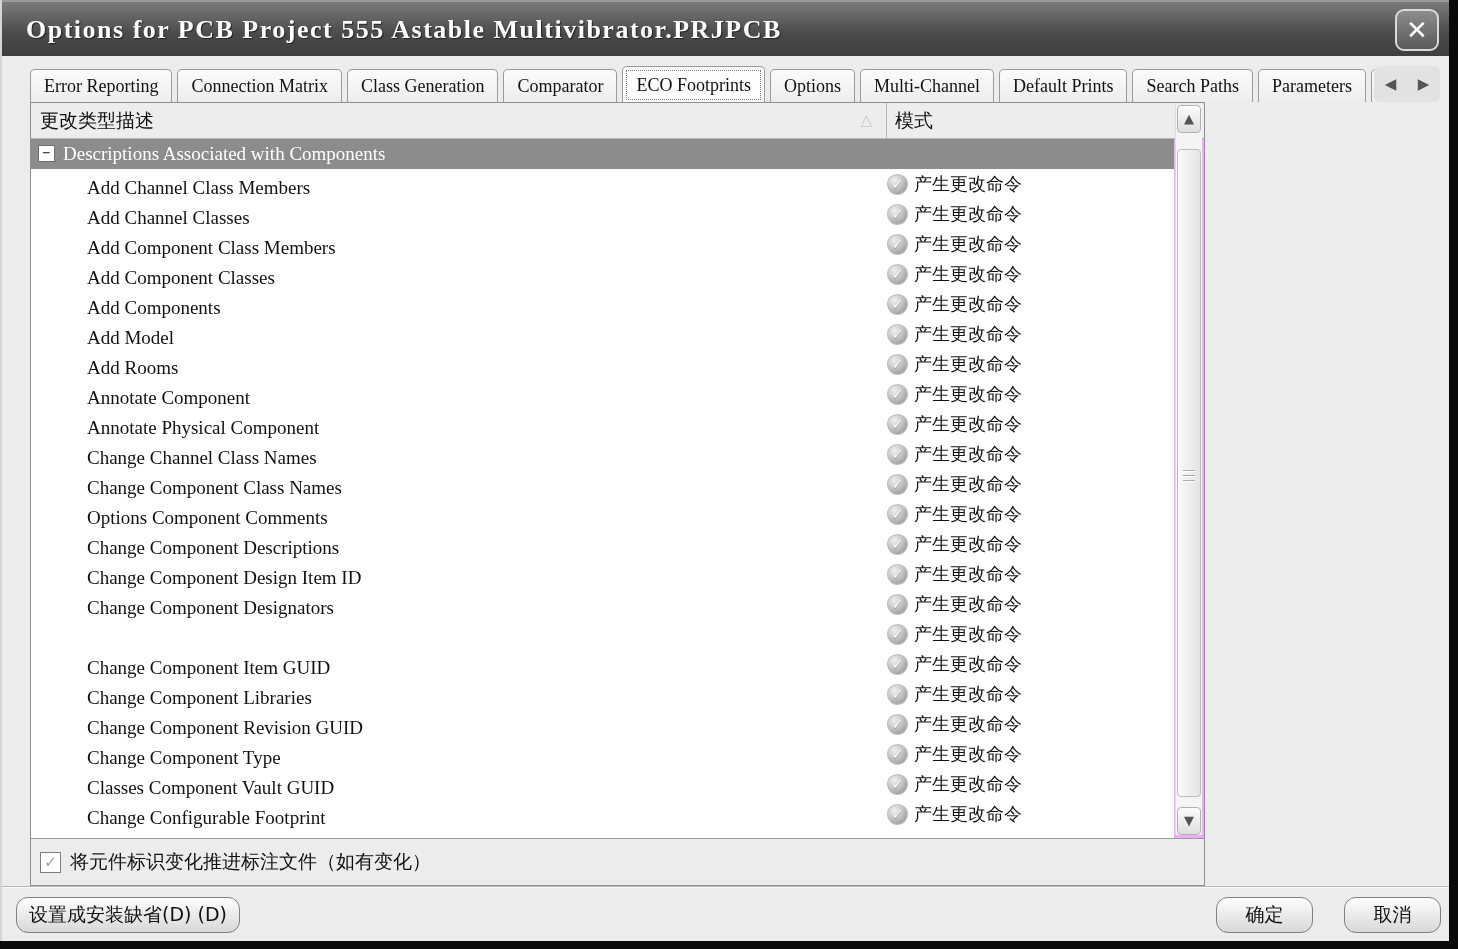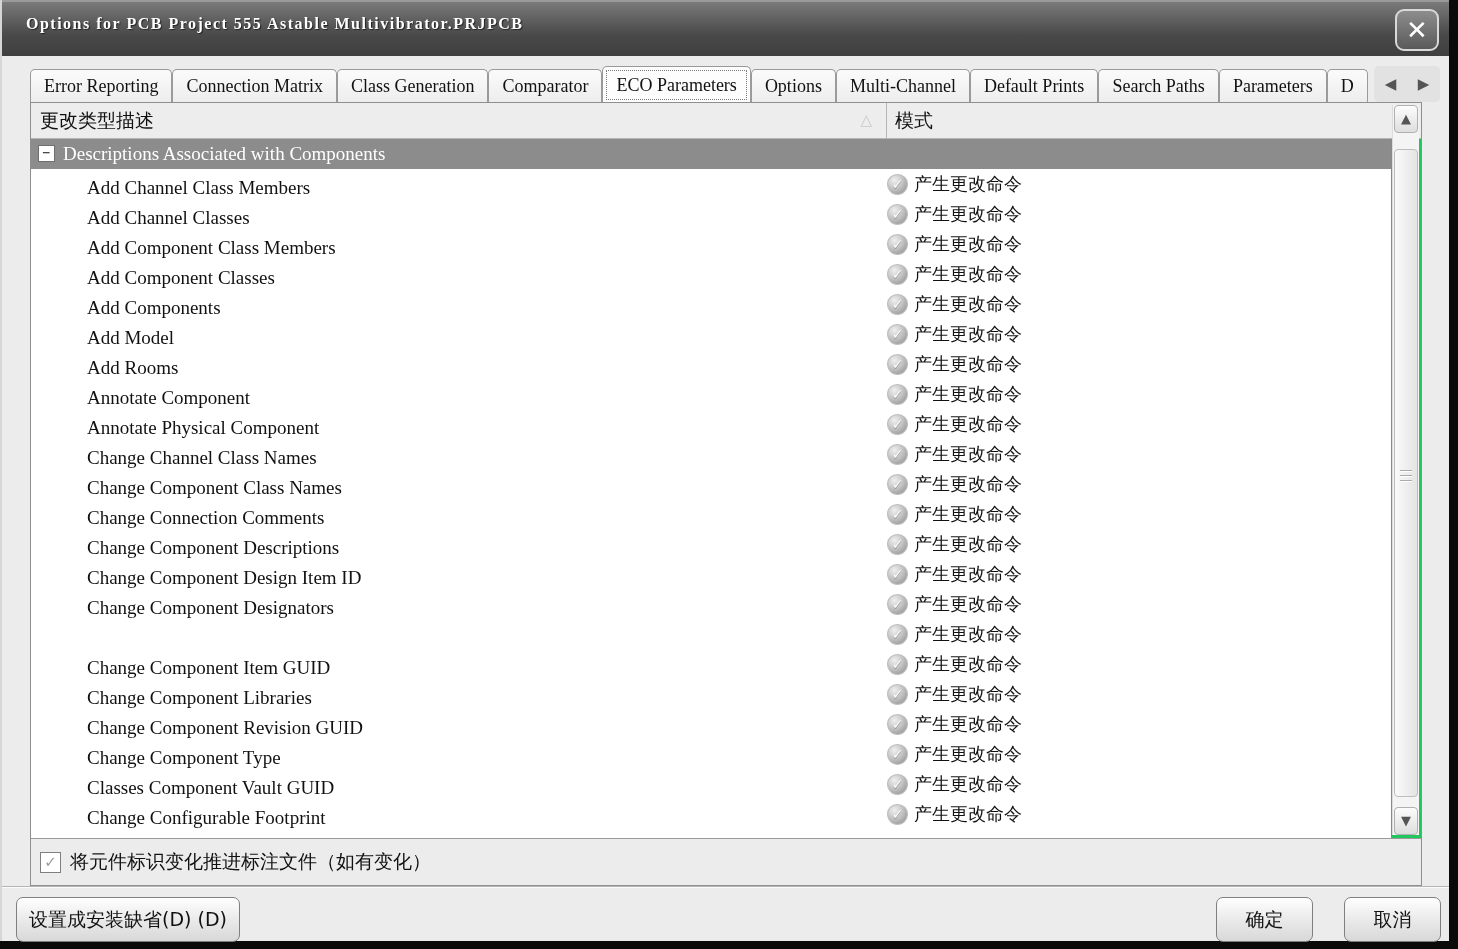"Options for PCB Project 555" .title { font-size: 16px -> 26px }
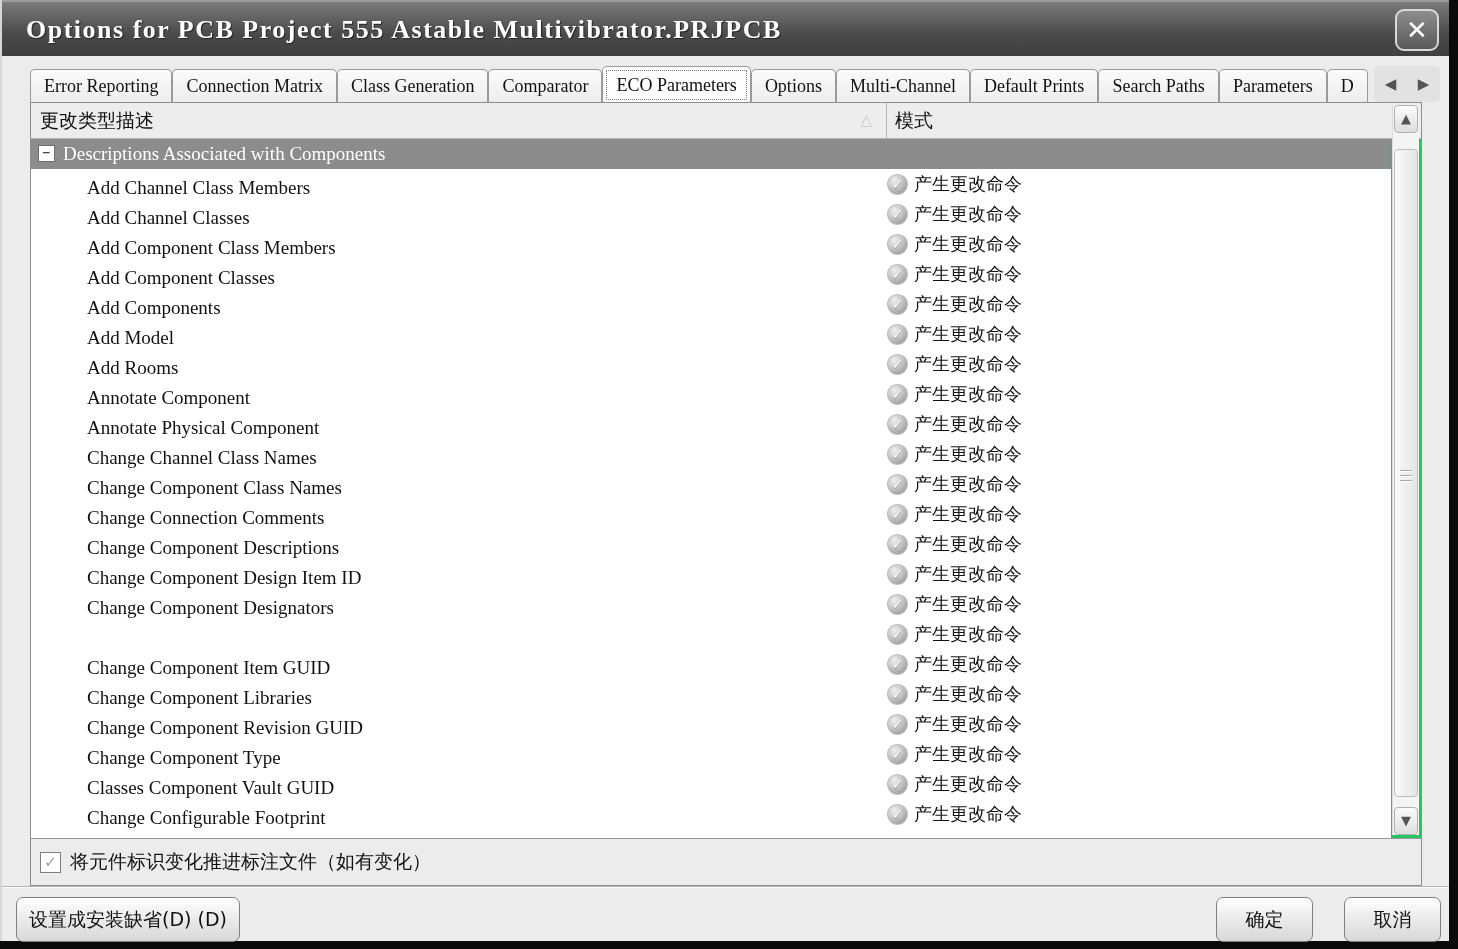"Error Reporting" .tabs { gap: none -> 5px }
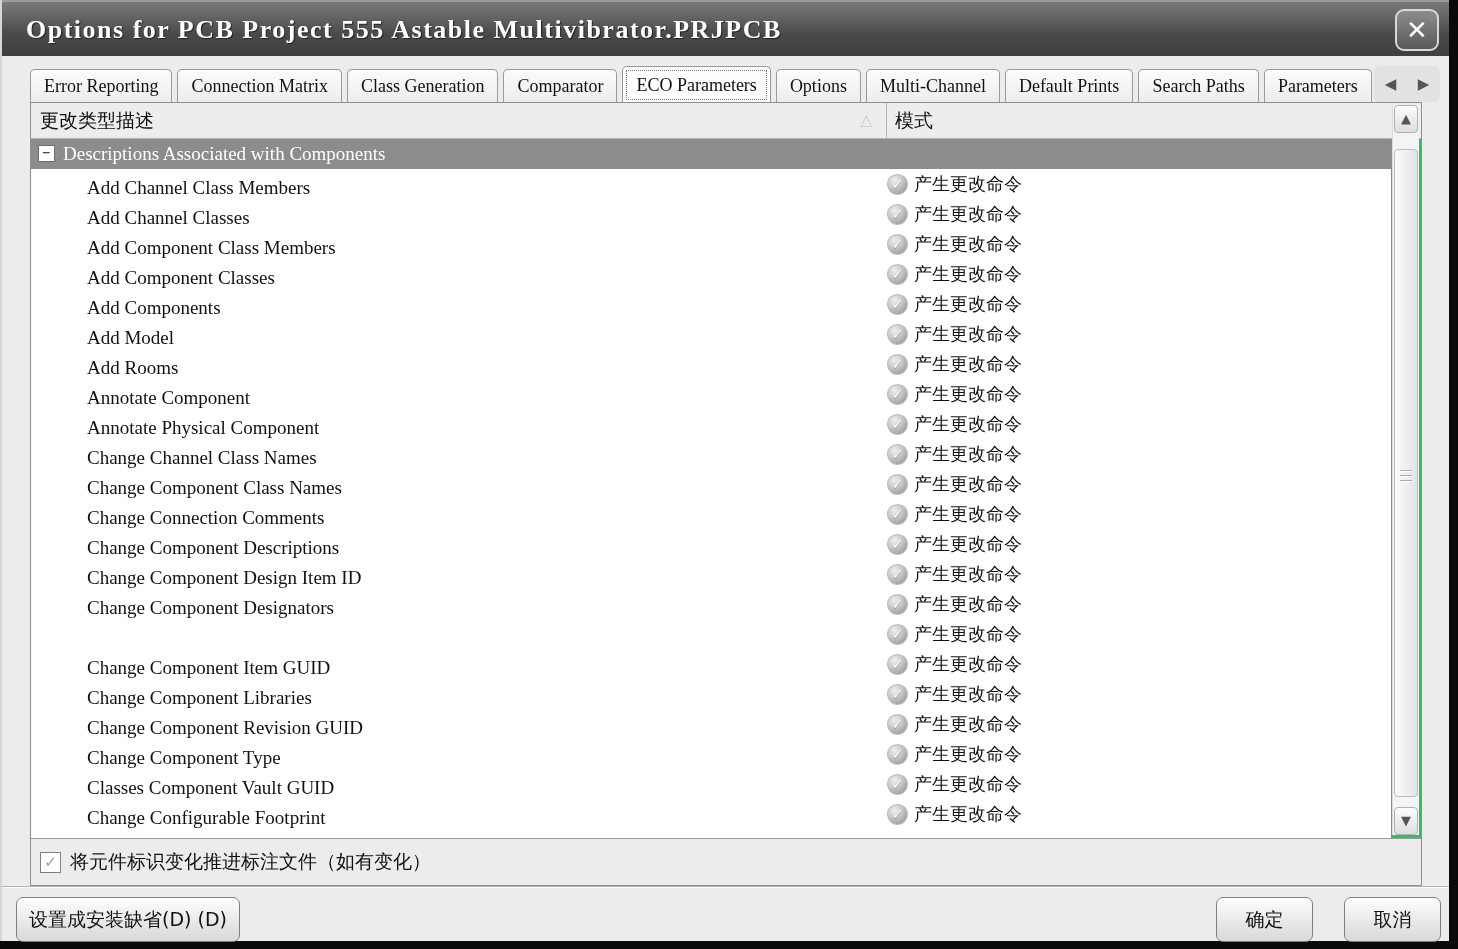"ECO Parameters" div.tab { text: Parameters -> Footprints }
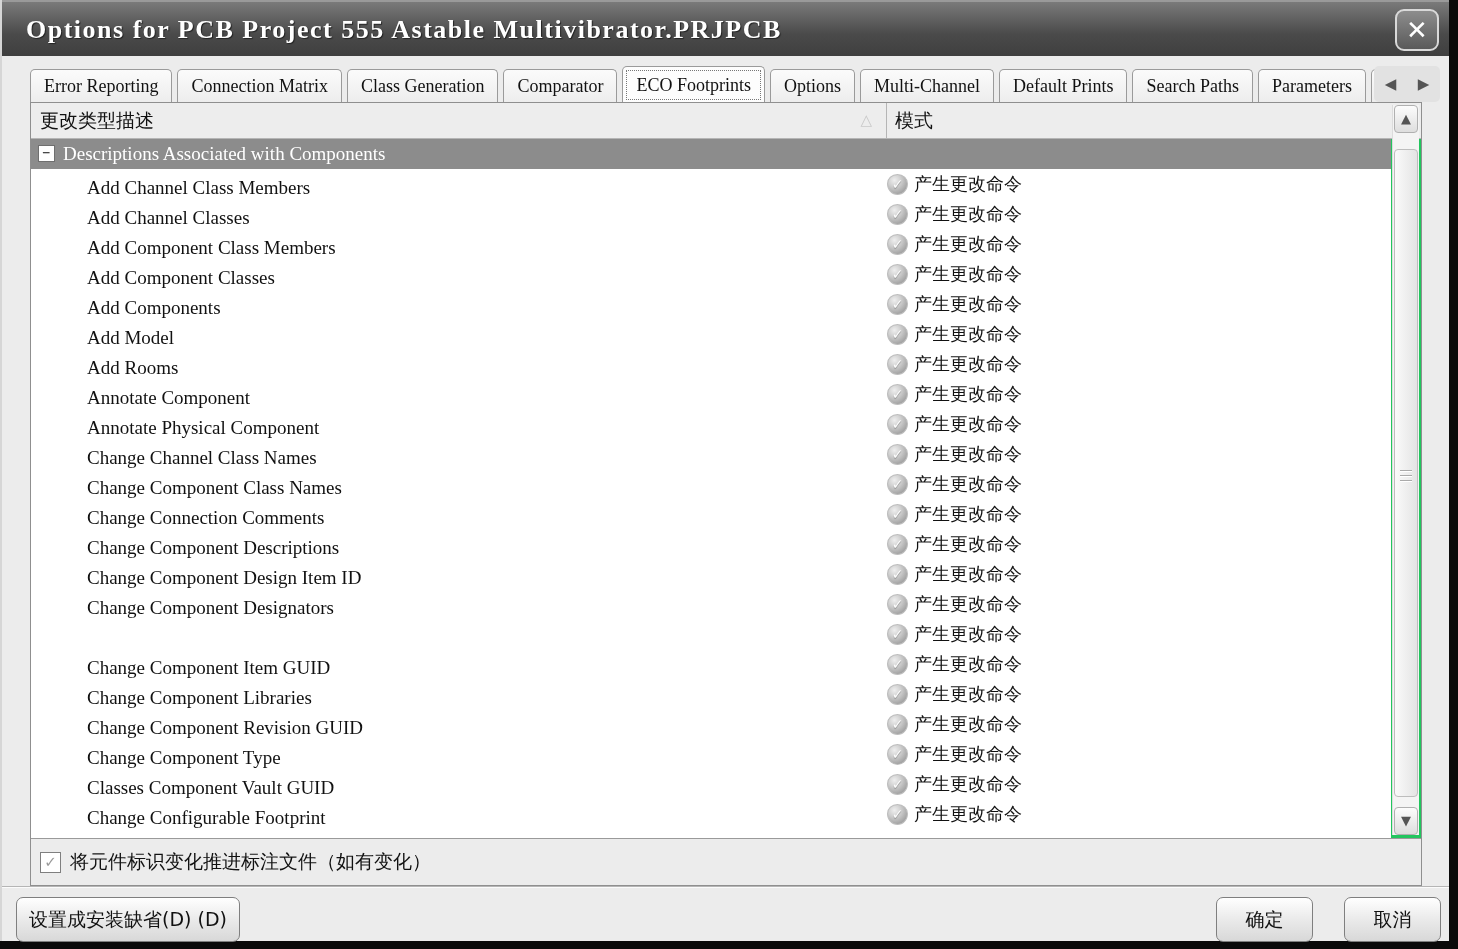"更改类型描述" .panel { background: #22c55e -> #f0abfc; width: 1392px -> 1175px }
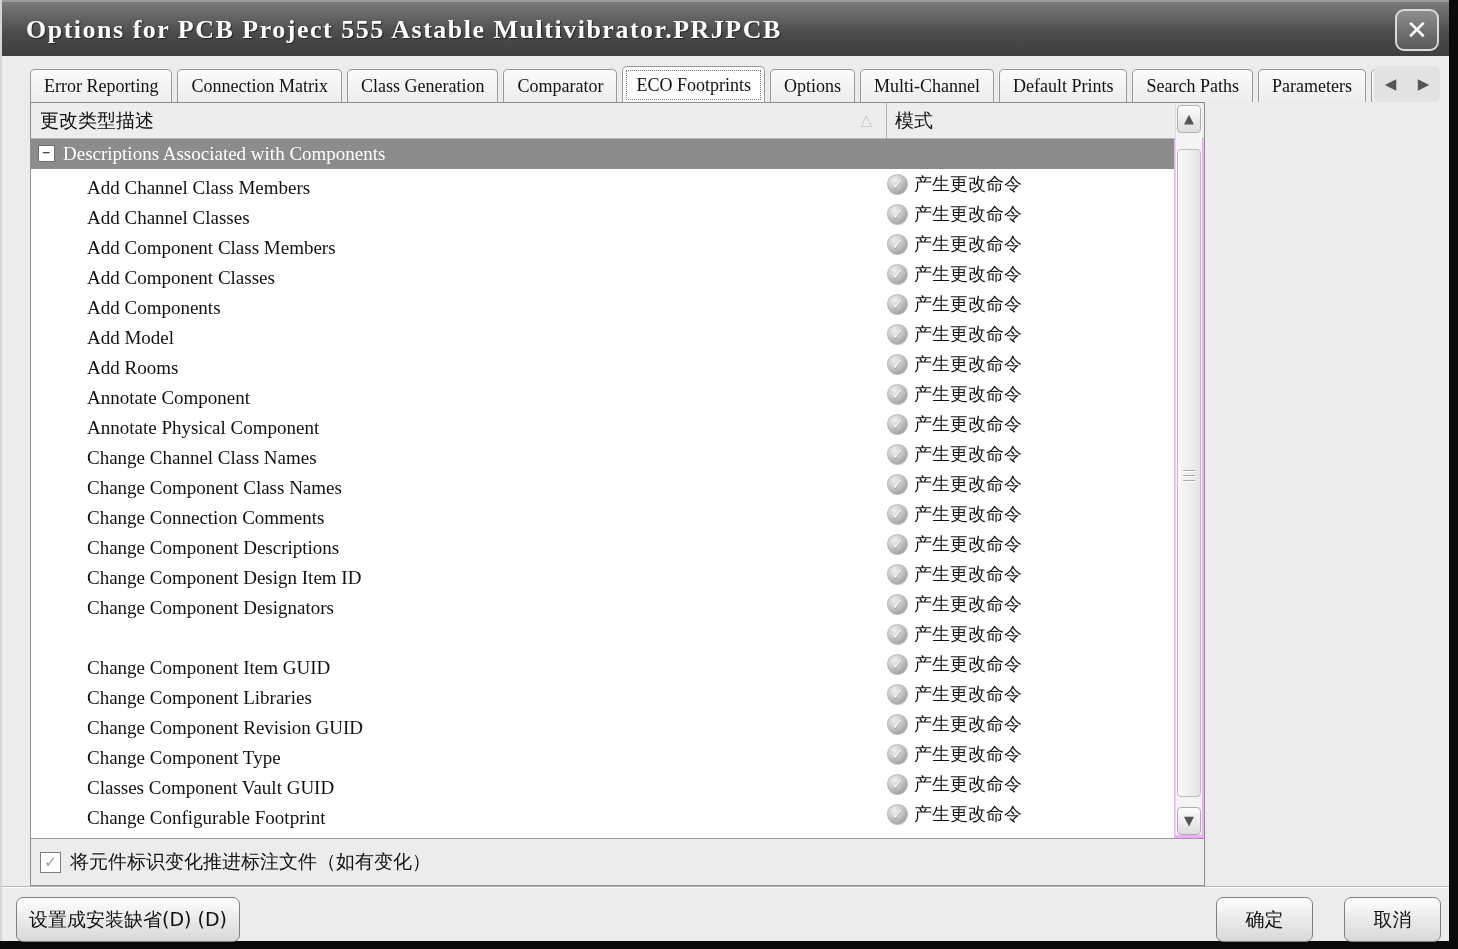"Change Connection Comments" span.cell-desc { text: Change Connection -> Options Component }
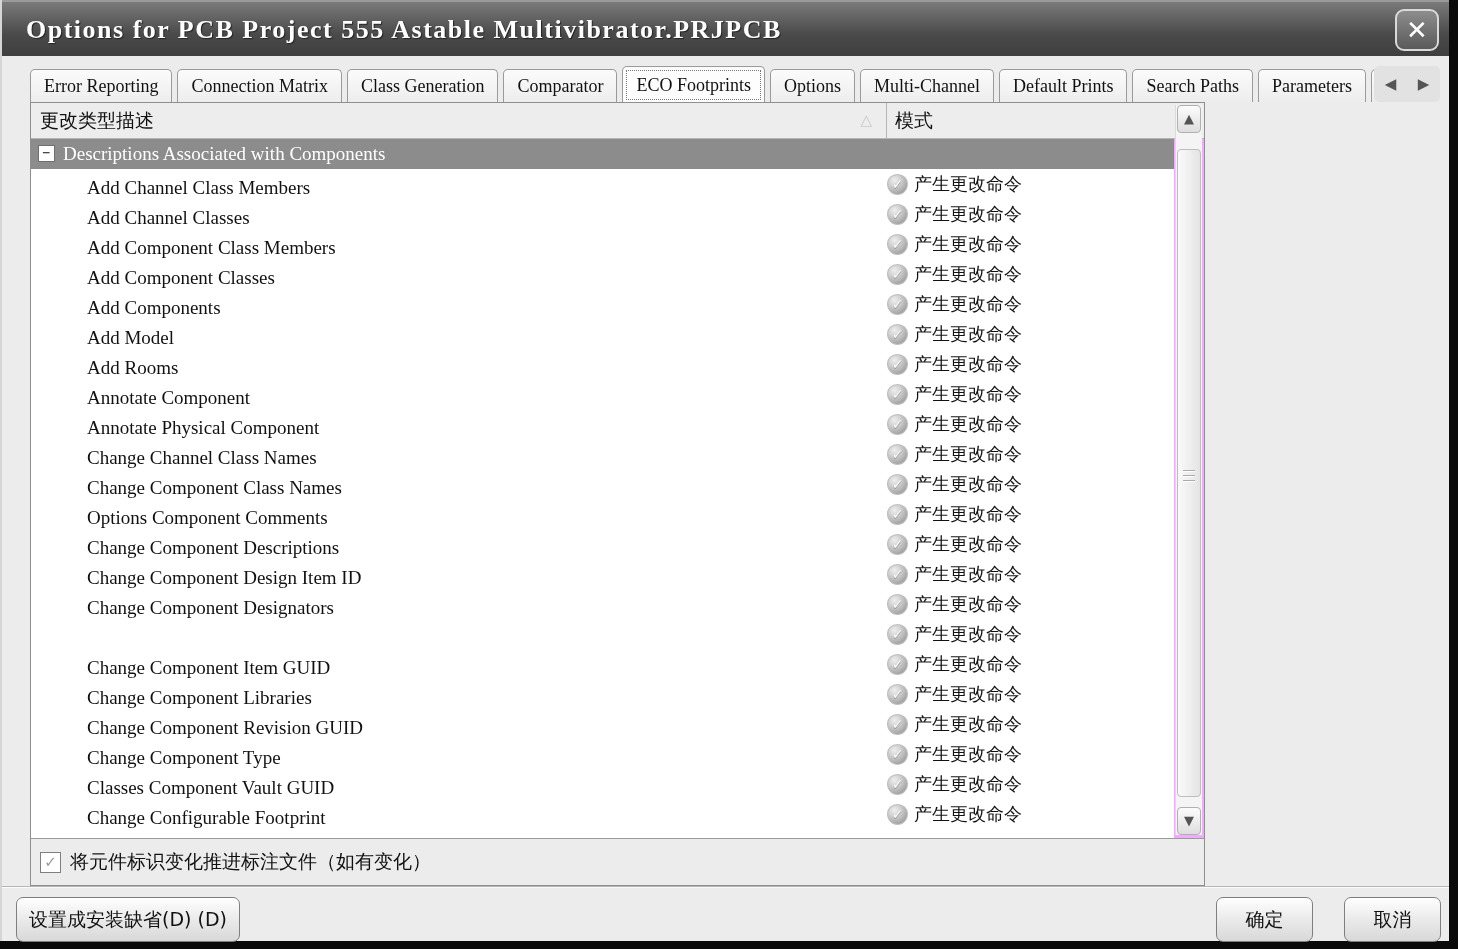"设置成安装缺省(D) (D)" .btn { border-radius: 7px -> 12px; height: 45px -> 36px }
